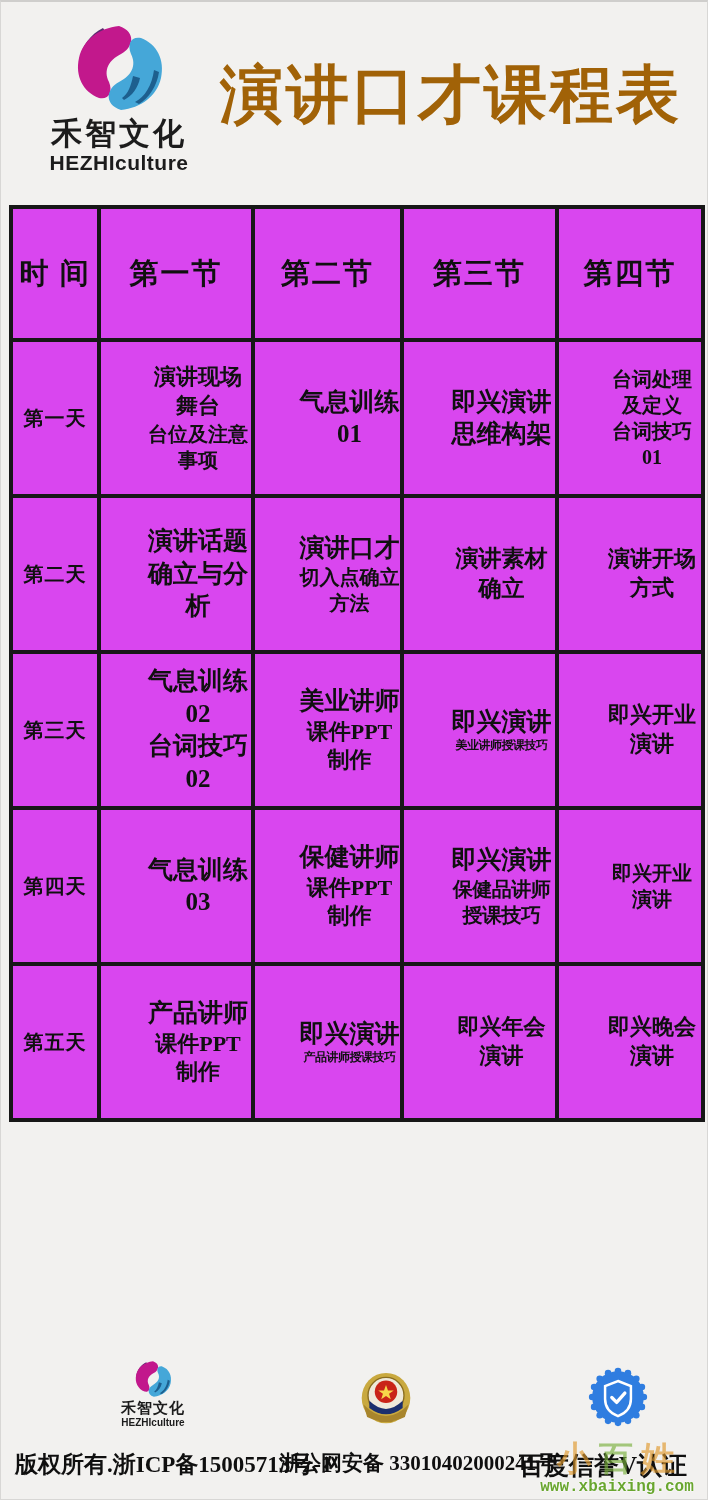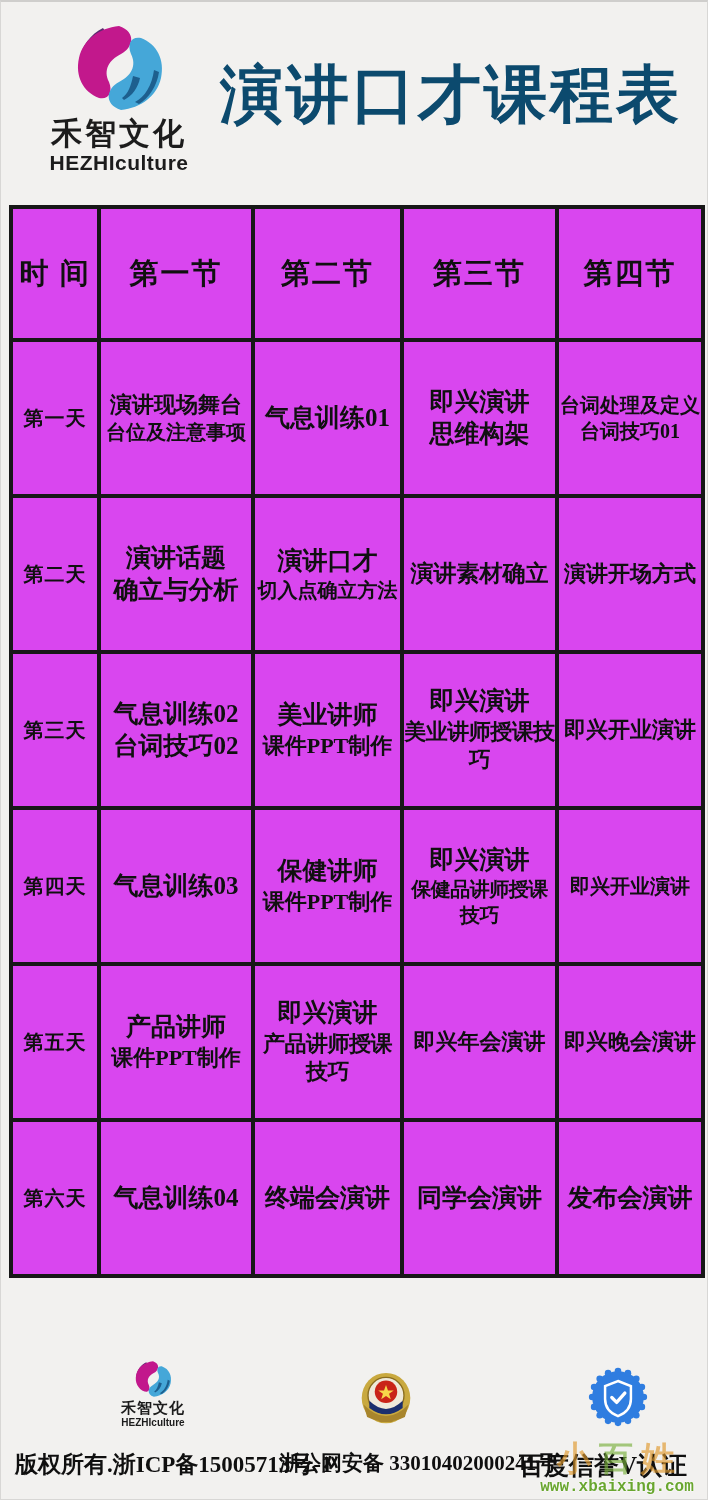"演讲口才课程表" .page-title { color: #0c4a6e -> #a16207 }
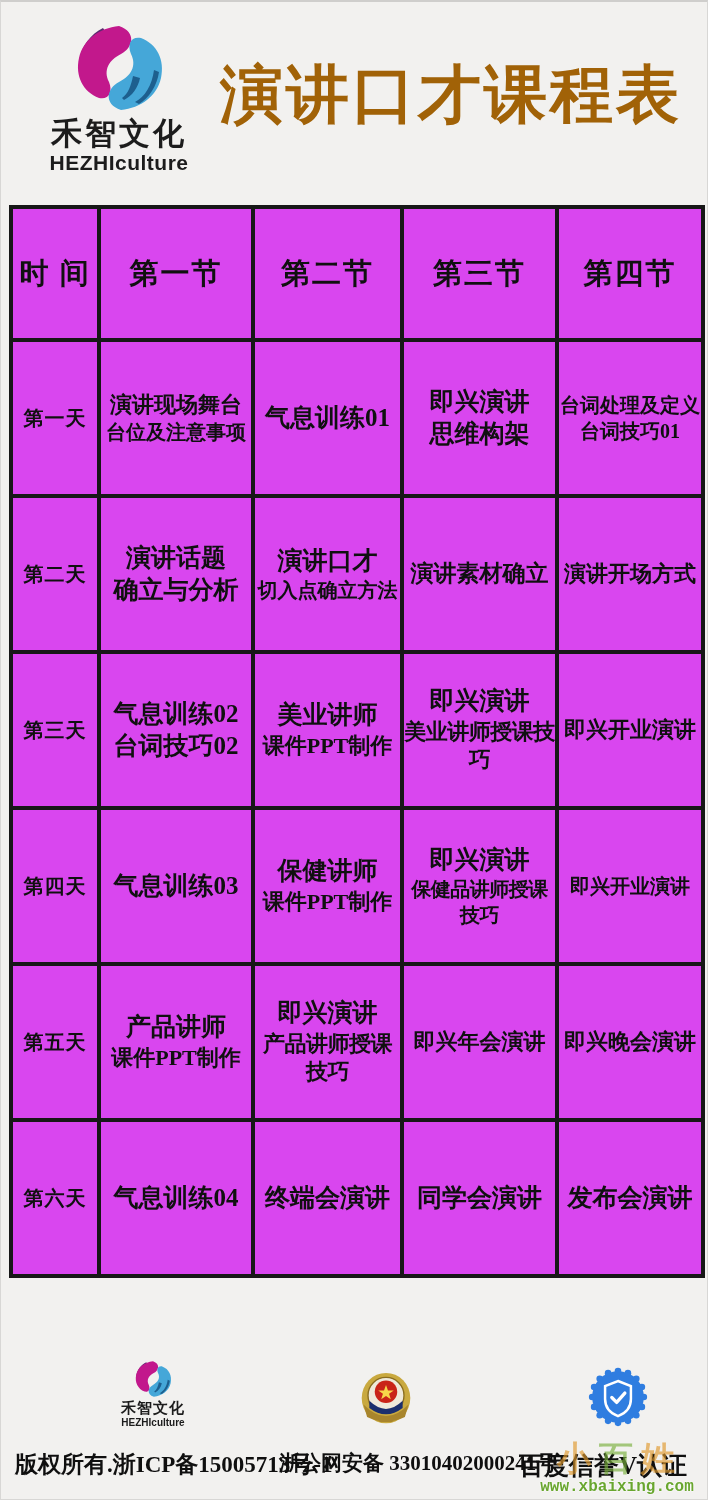"演讲现场舞台" .ln { padding-left: none -> 44px }
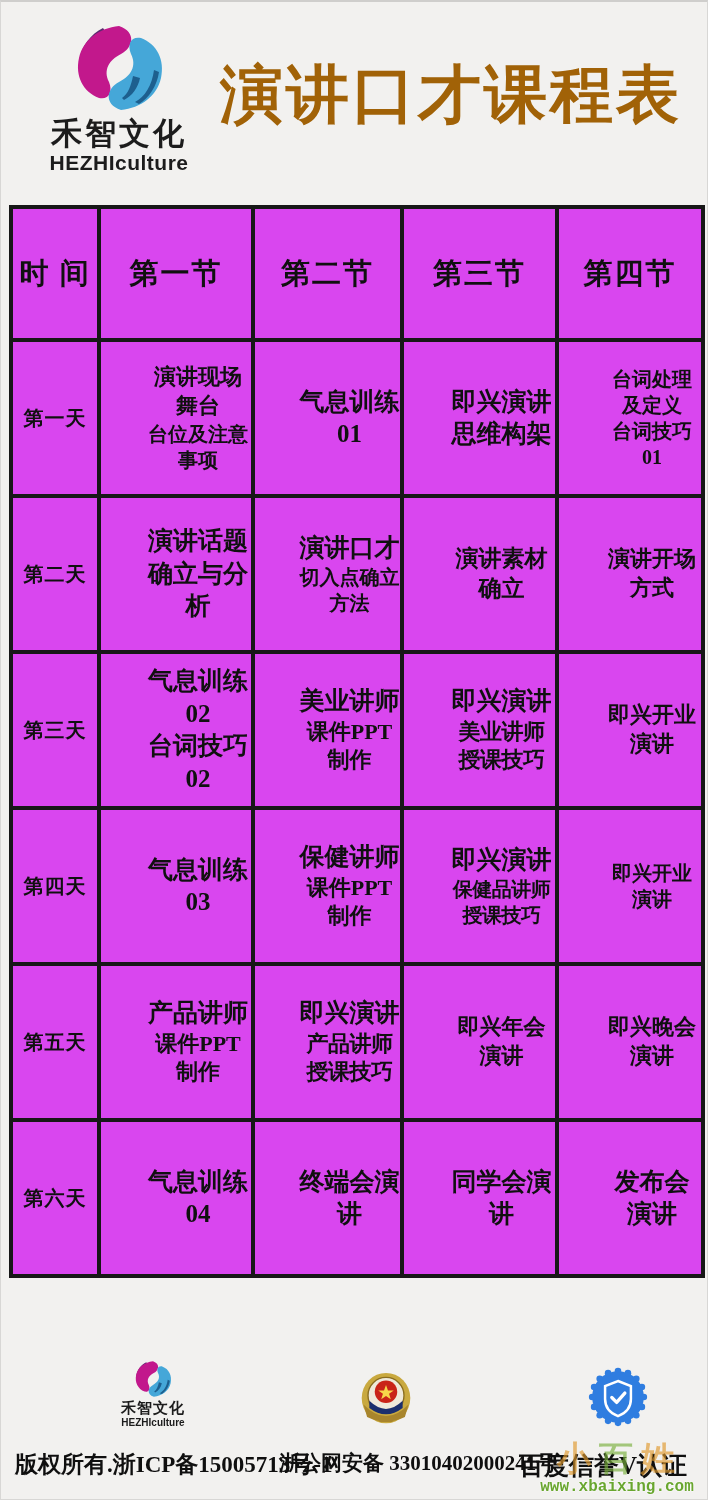"美业讲师授课技巧" .s18 { font-size: 22px -> 12px }
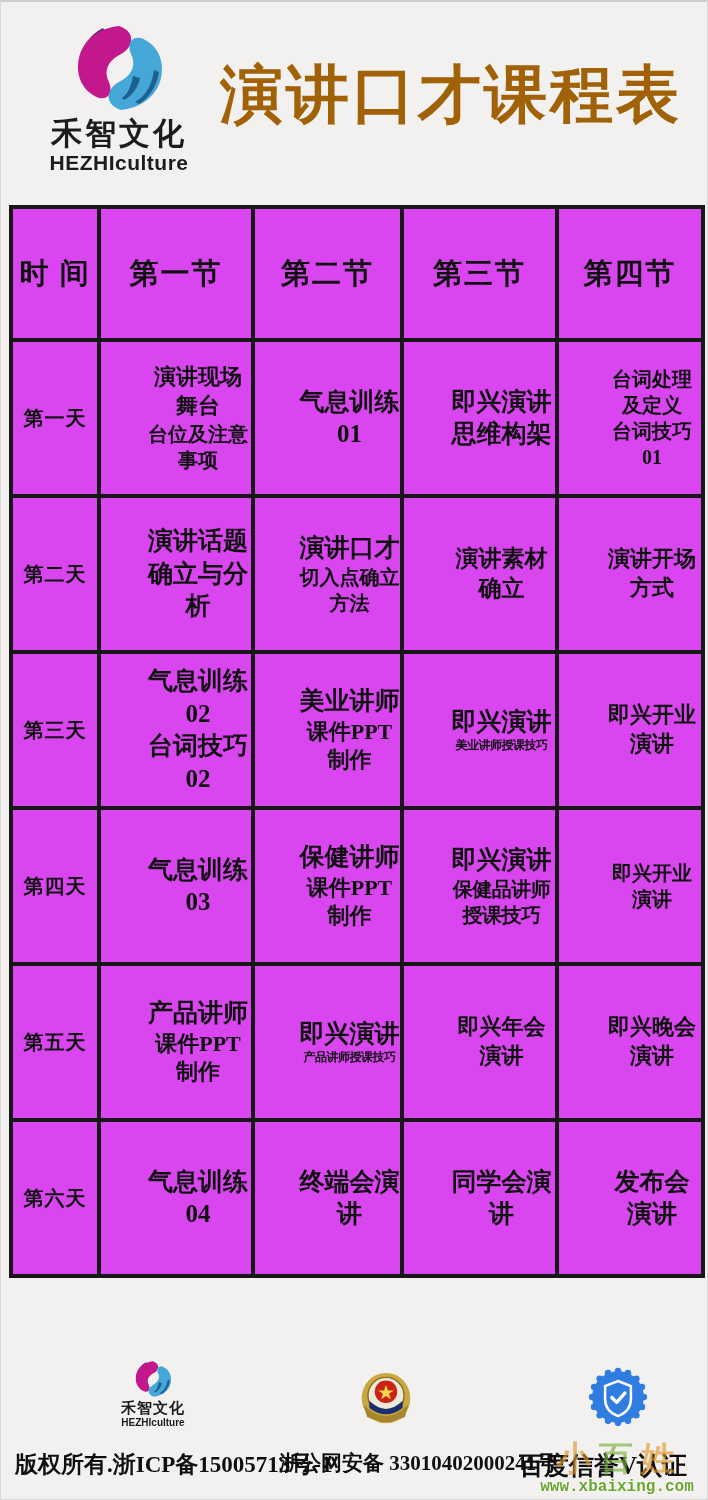"第六天" tr.data-row { html: <tr> <th>第六天</th> <td> <span>气息训练04</span> </td> <td> <span>终端会演讲</span> </td> <td> <span>同学会演讲</span> </td> <td> <span>发布会演讲</span> </td> </tr> -> none }
